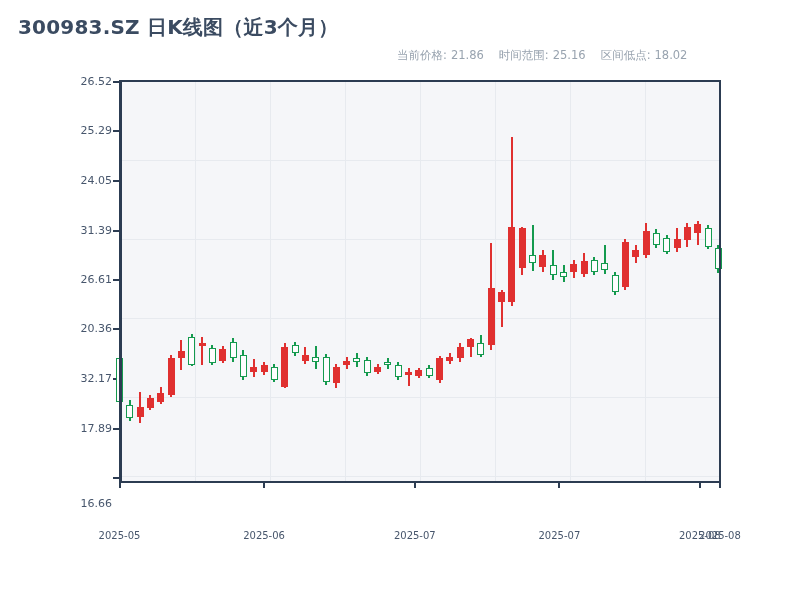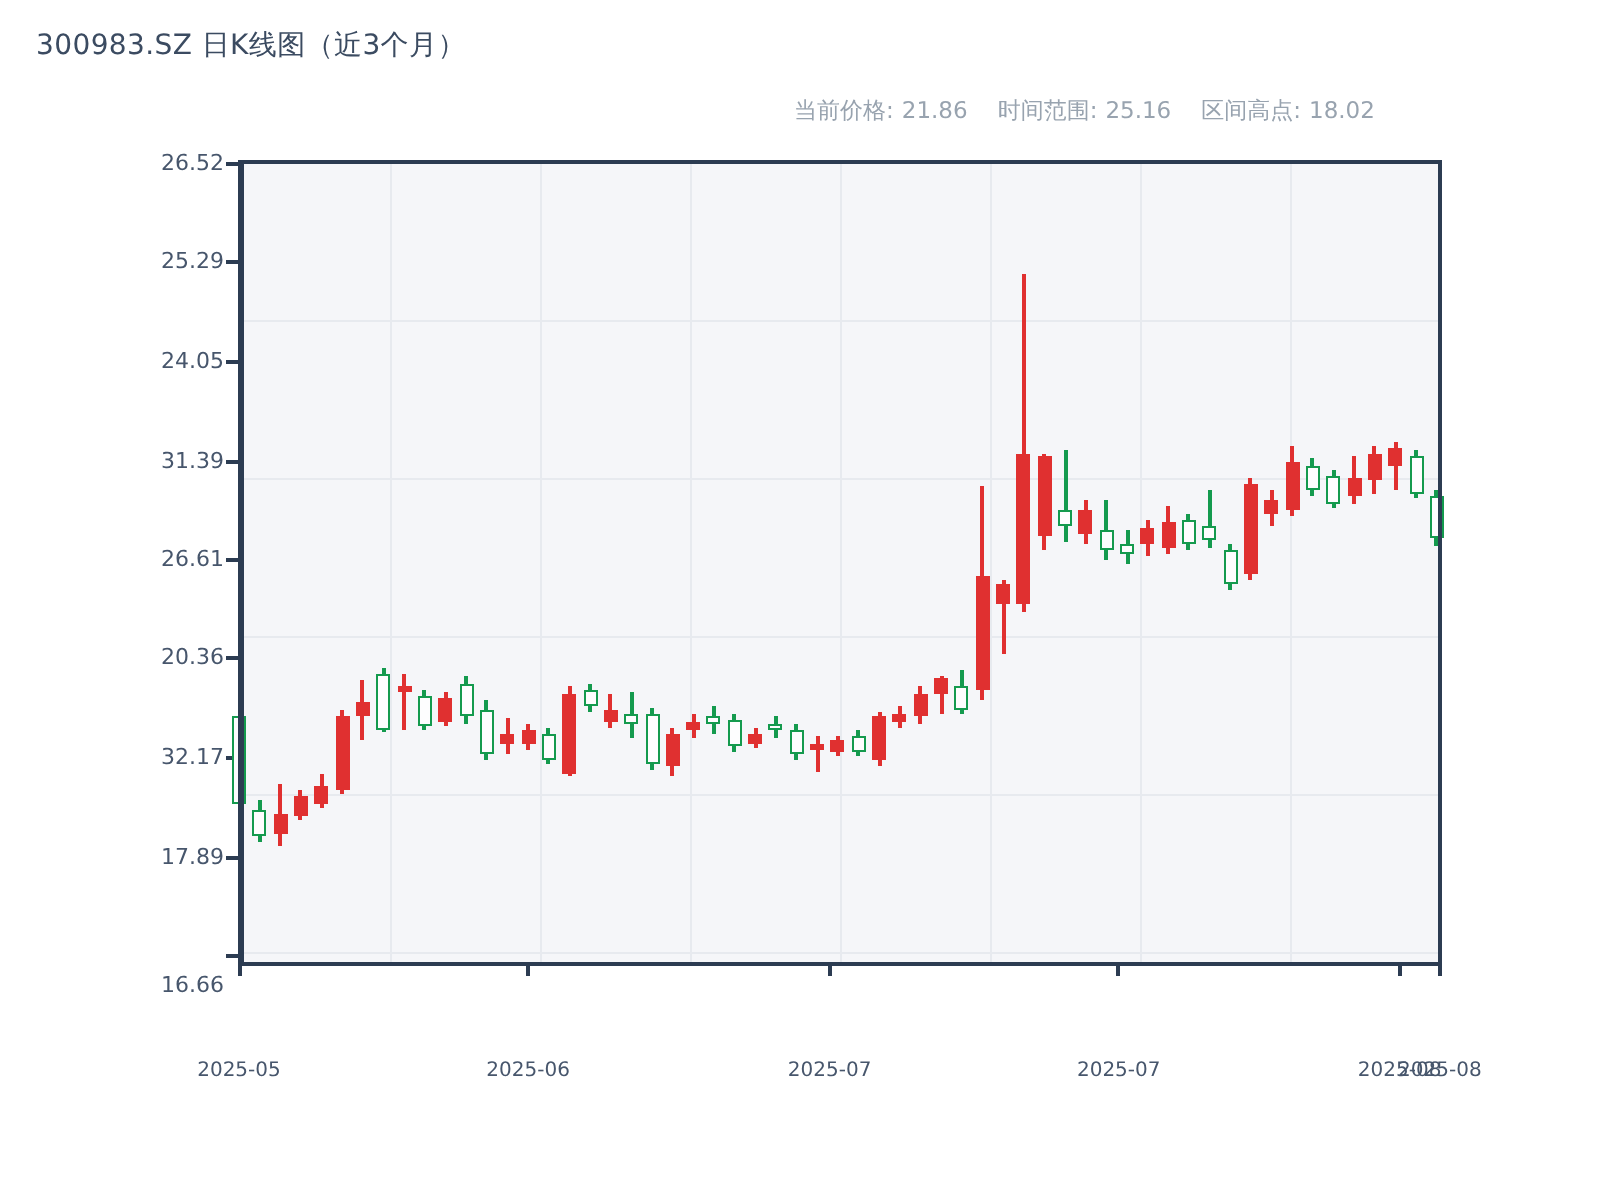"300983.SZ 日K线图（近3个月）" #title { font-size: 14px -> 20px; font-weight: 400 -> 700 }
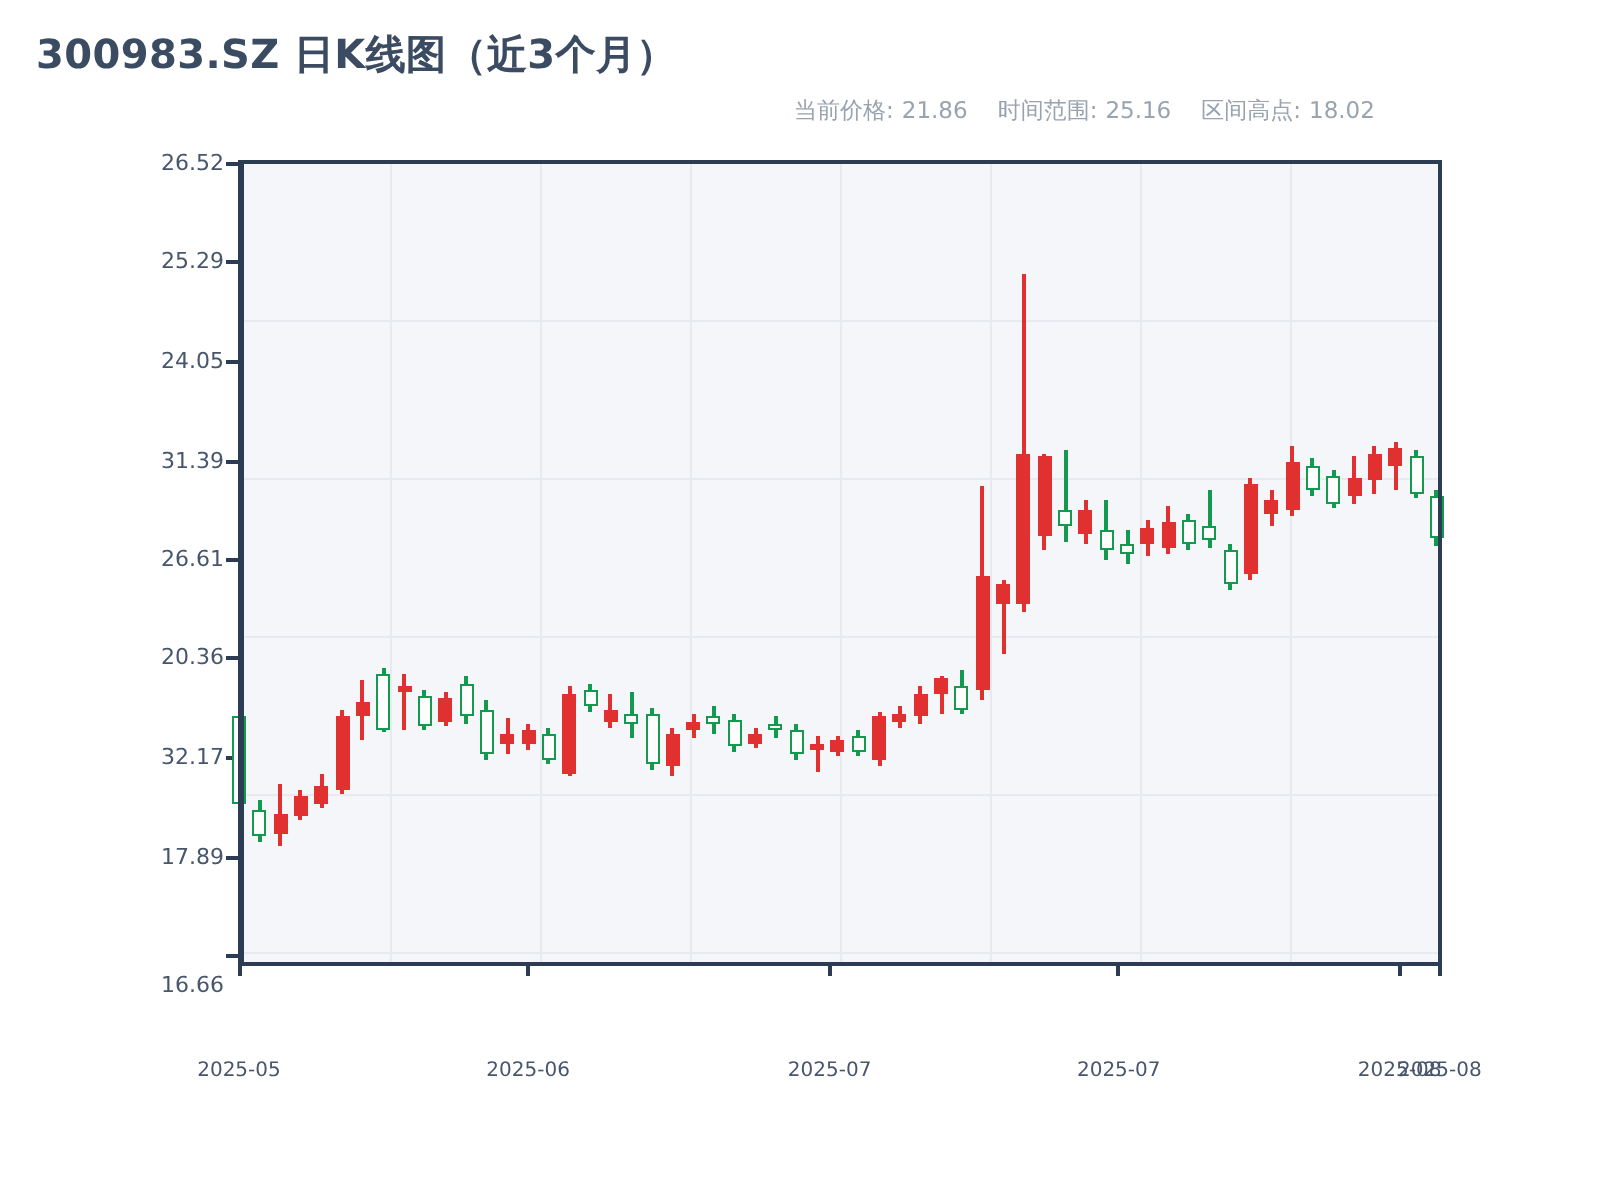"区间高点:" span { text: 高 -> 低 }
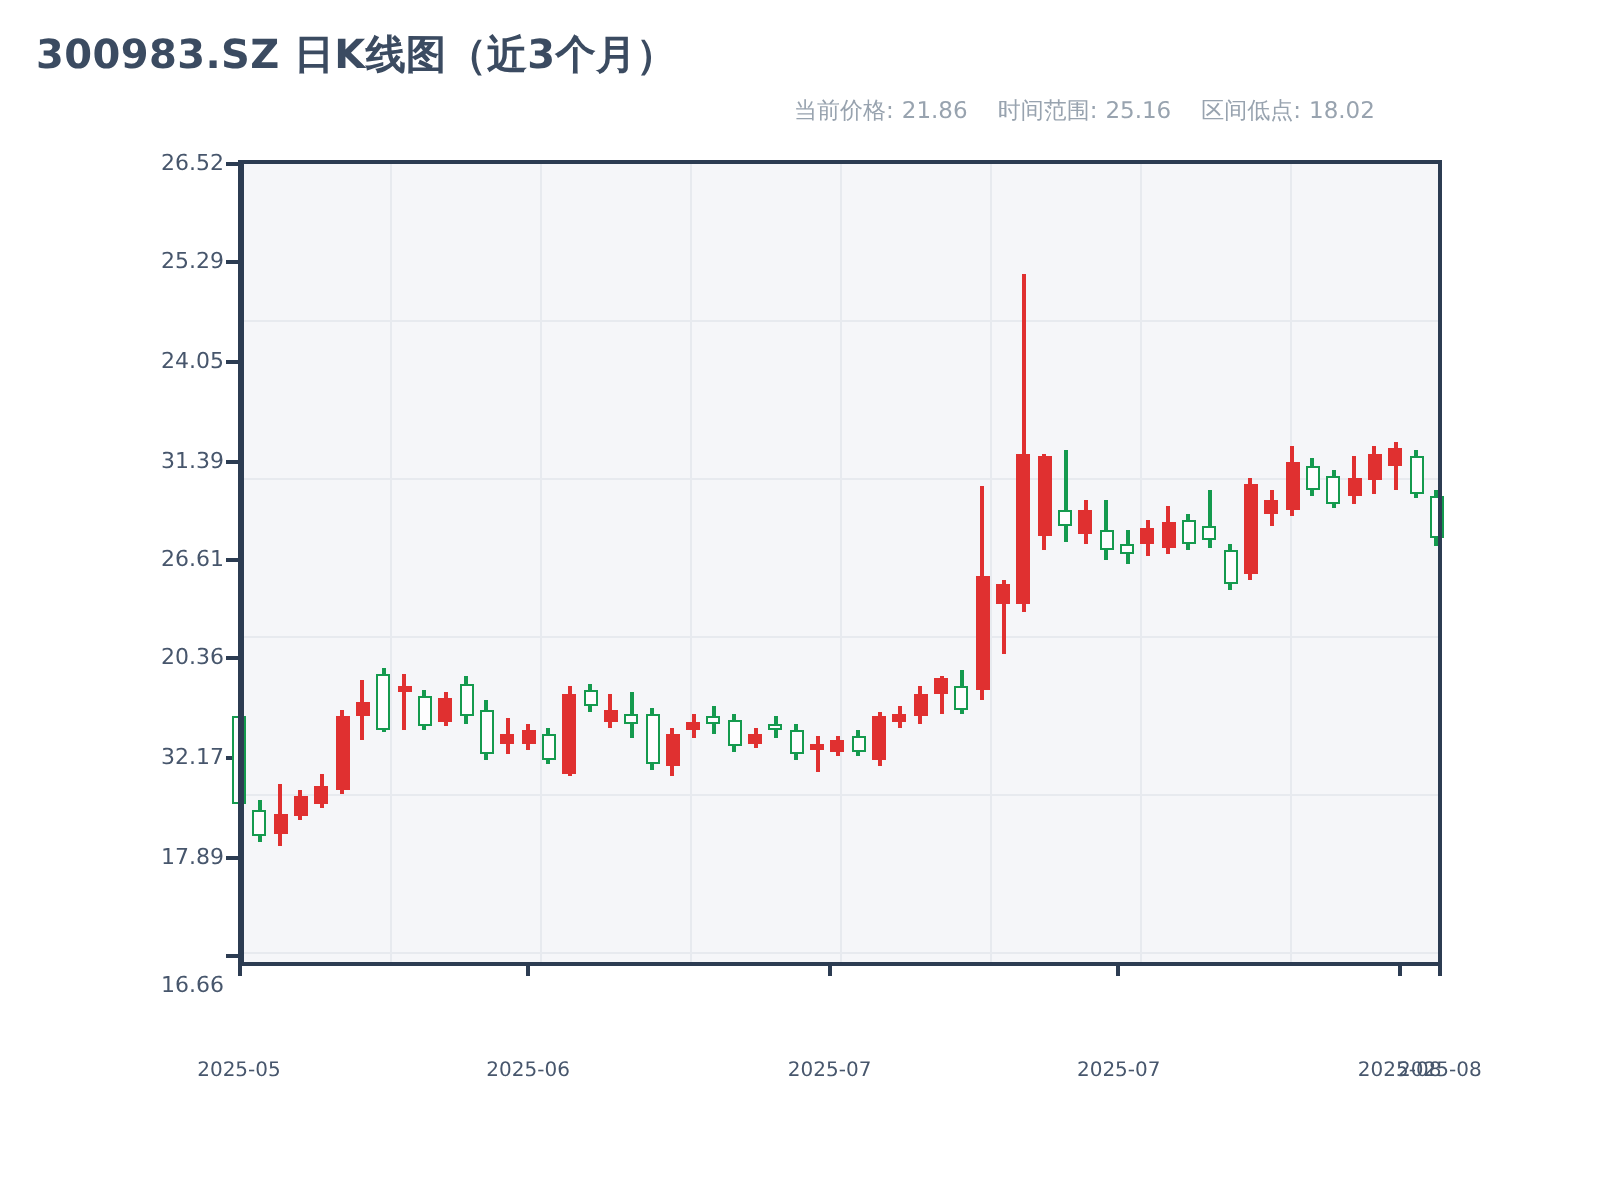"16.66" div.ytick-label { top: 487px -> 498px }
